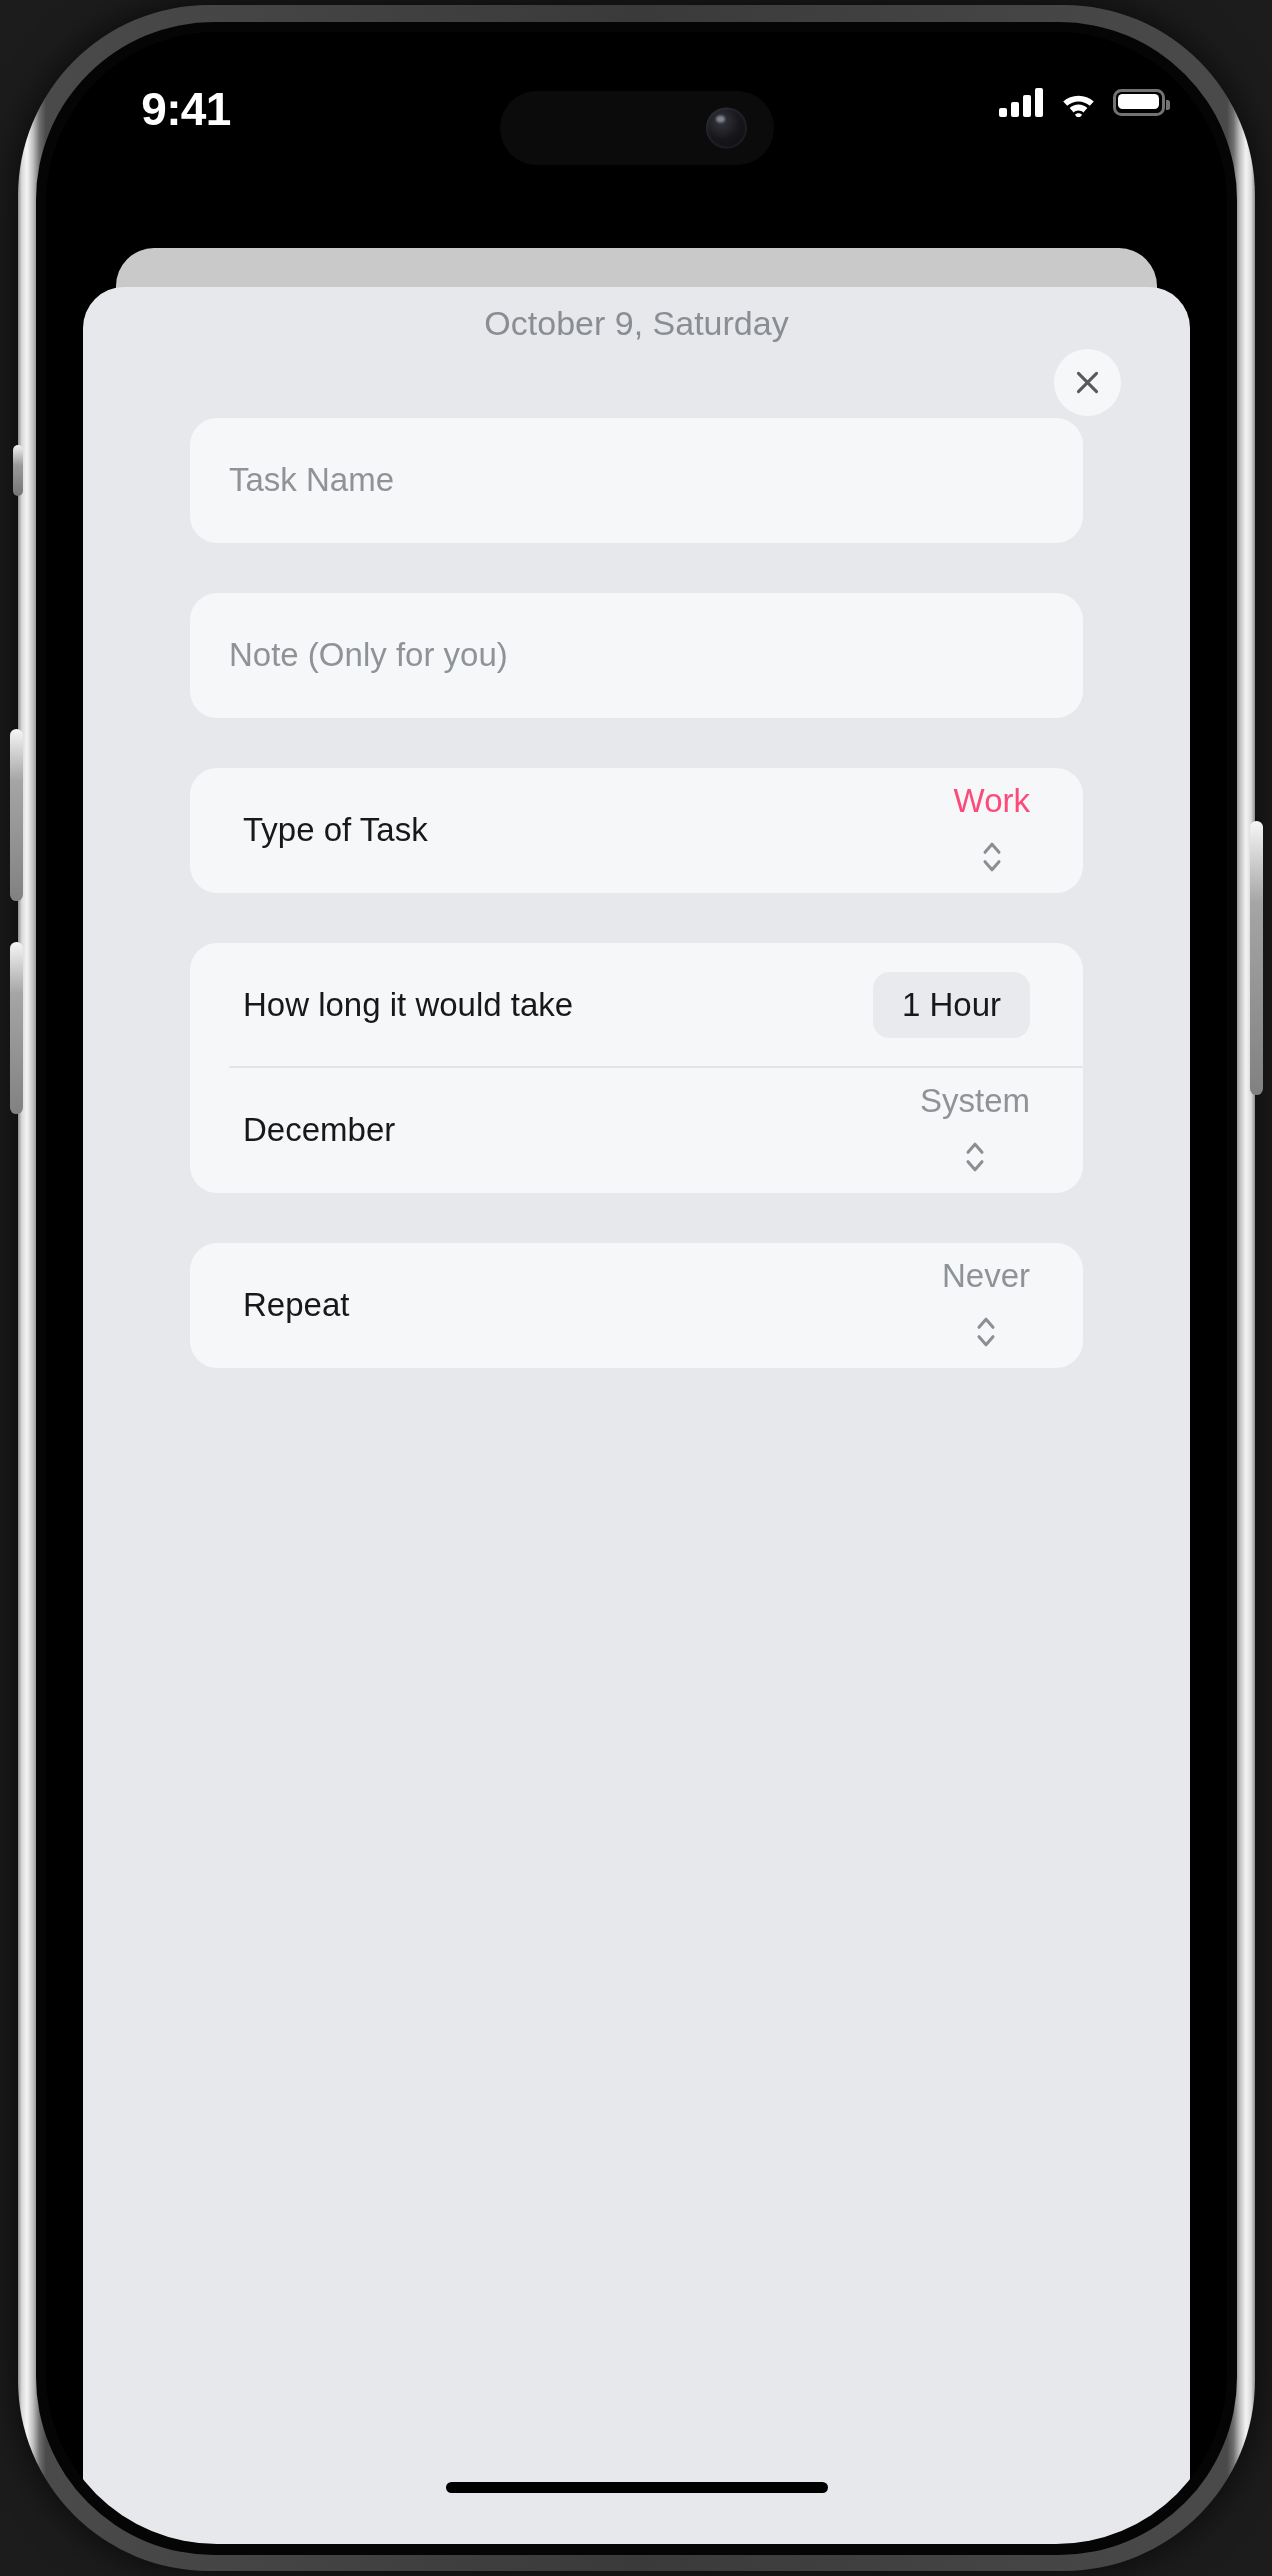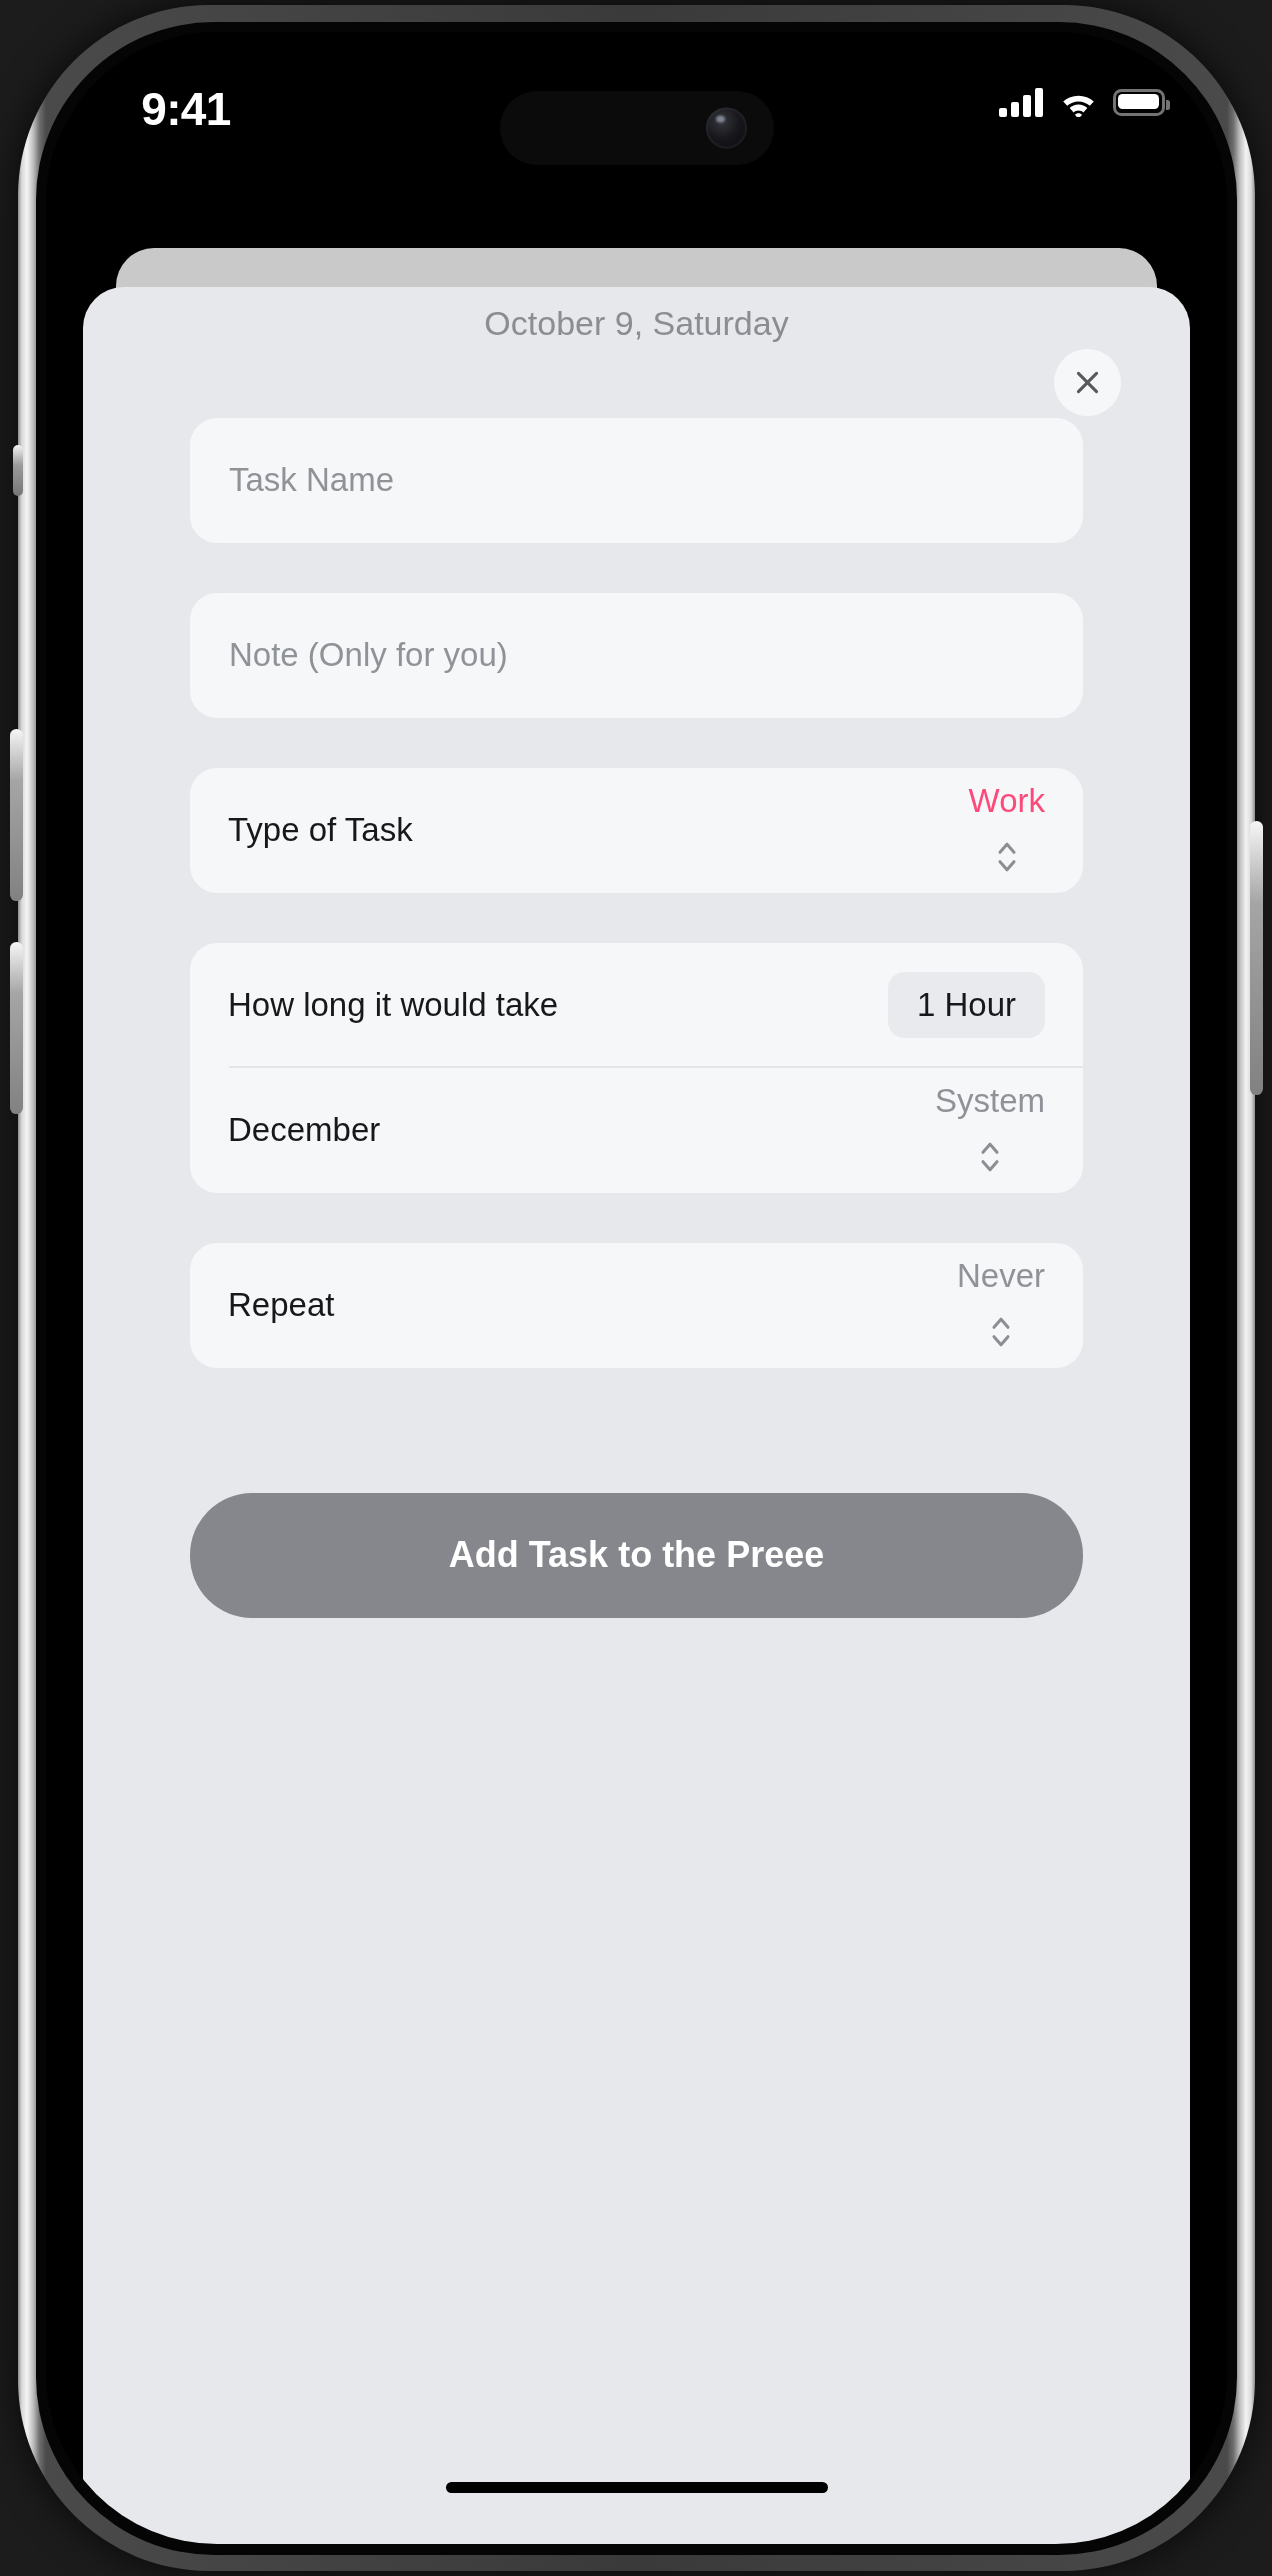"Type of Task" .row { padding: 0 38px -> 0 53px }
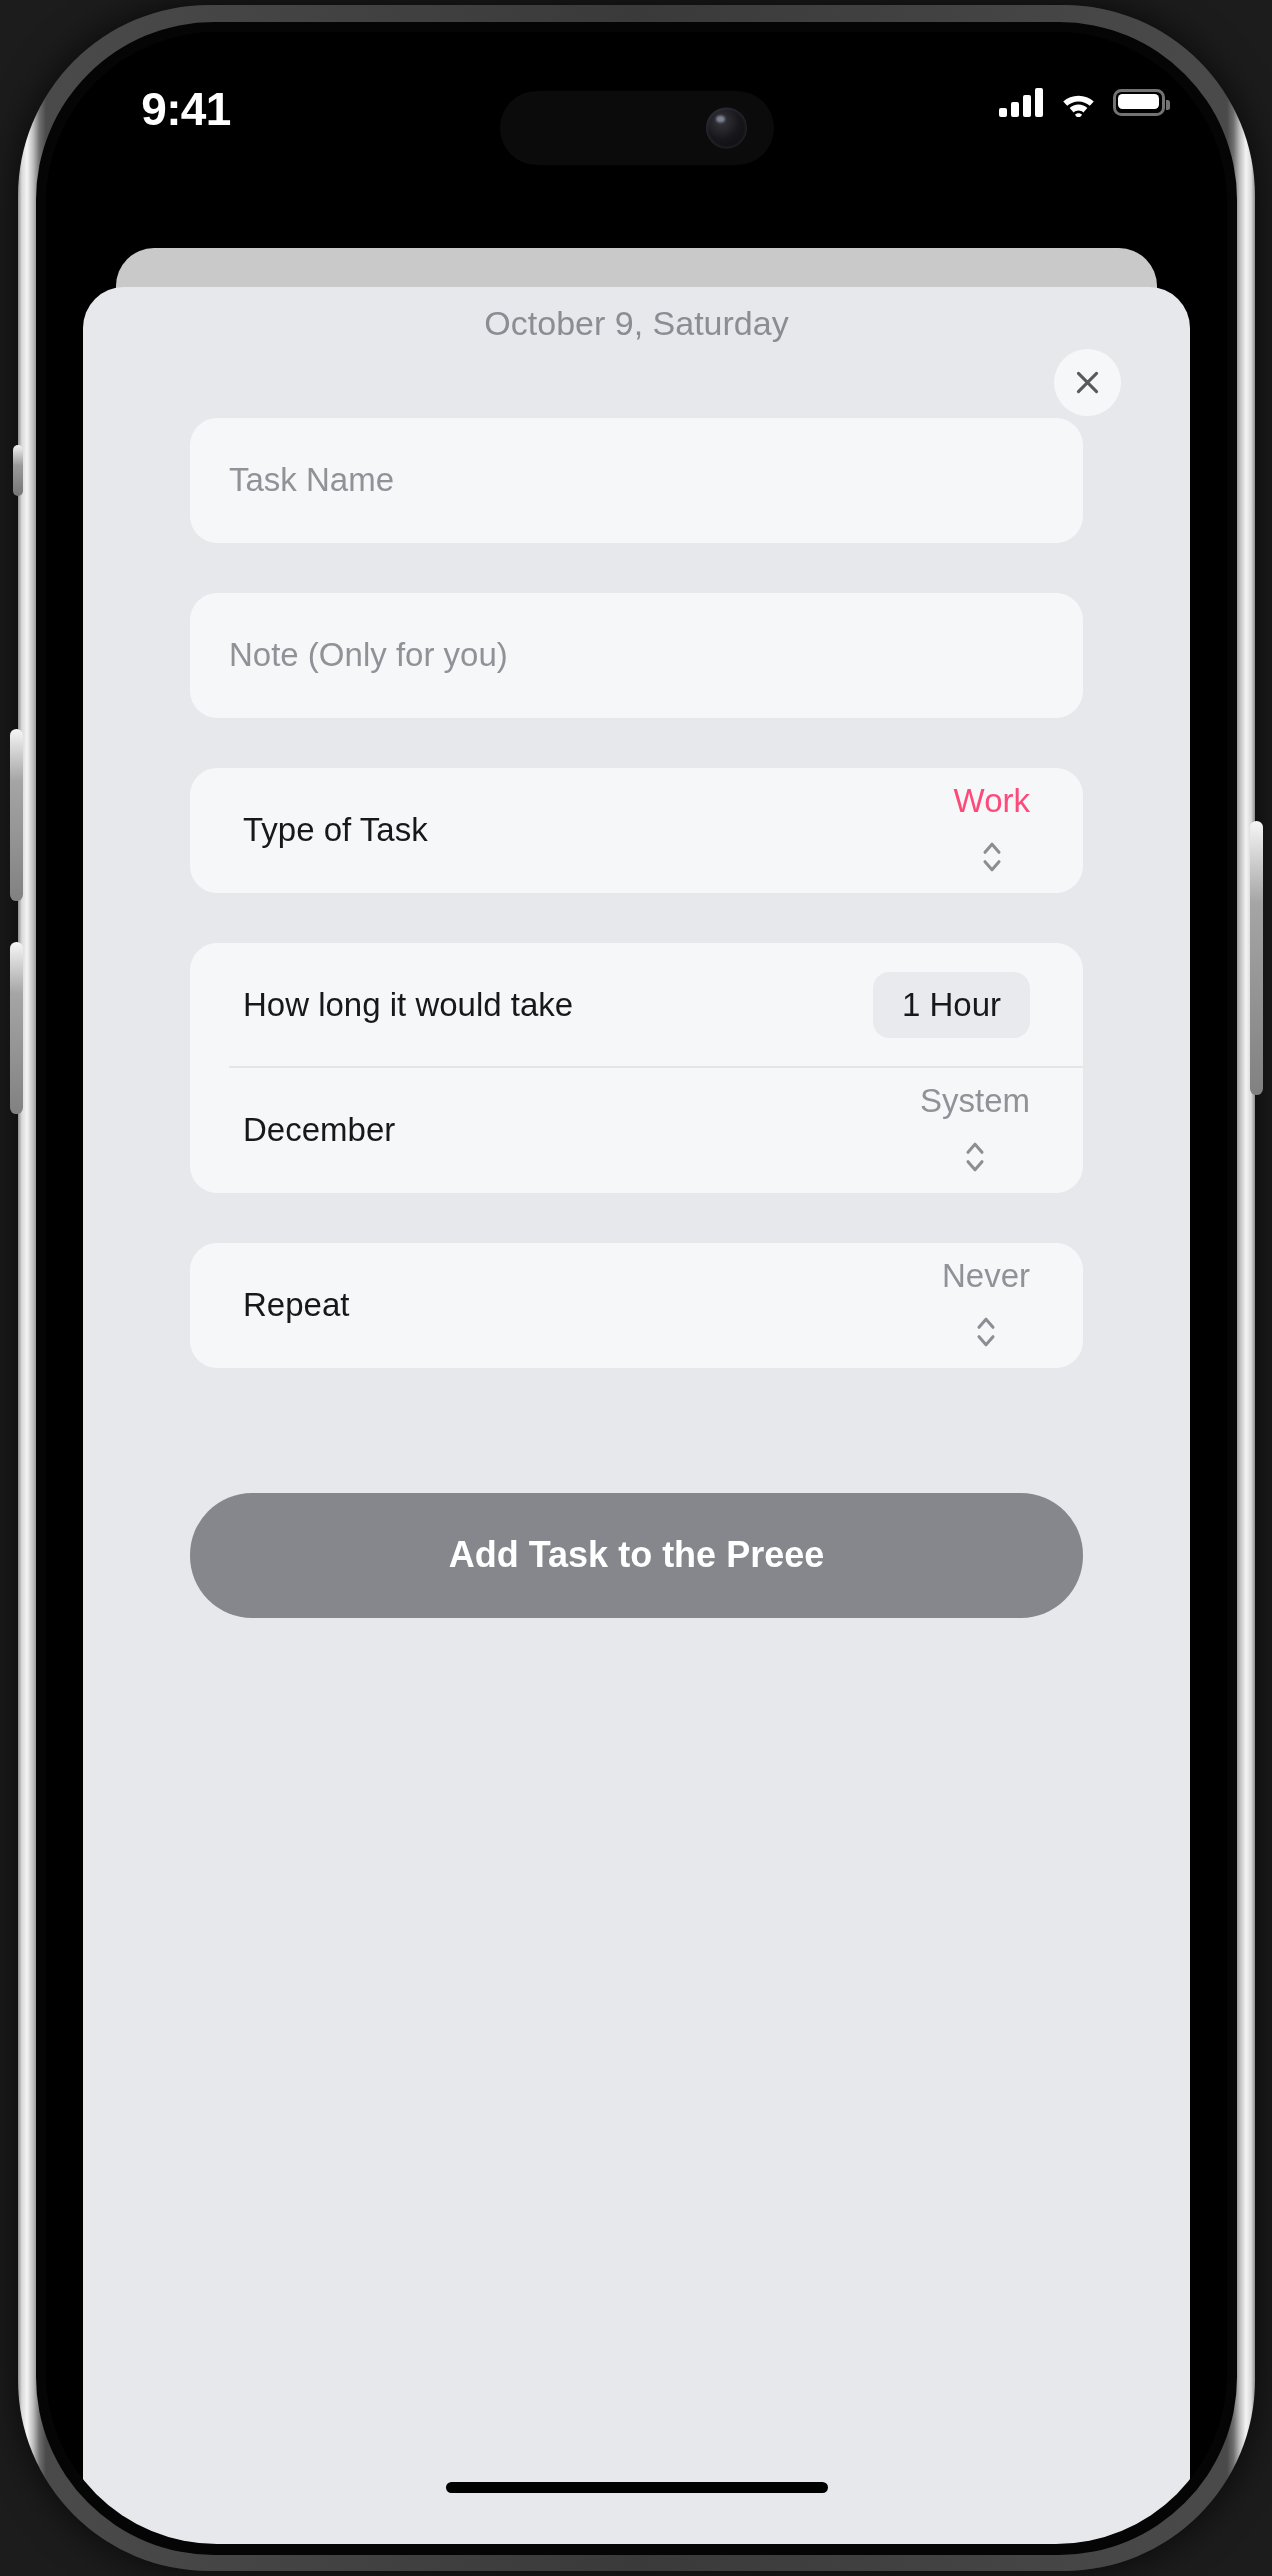"Add Task to the Preee" div.submit-wrap { html: <div> <button>Add Task to the Preee</button> </div> -> none }
